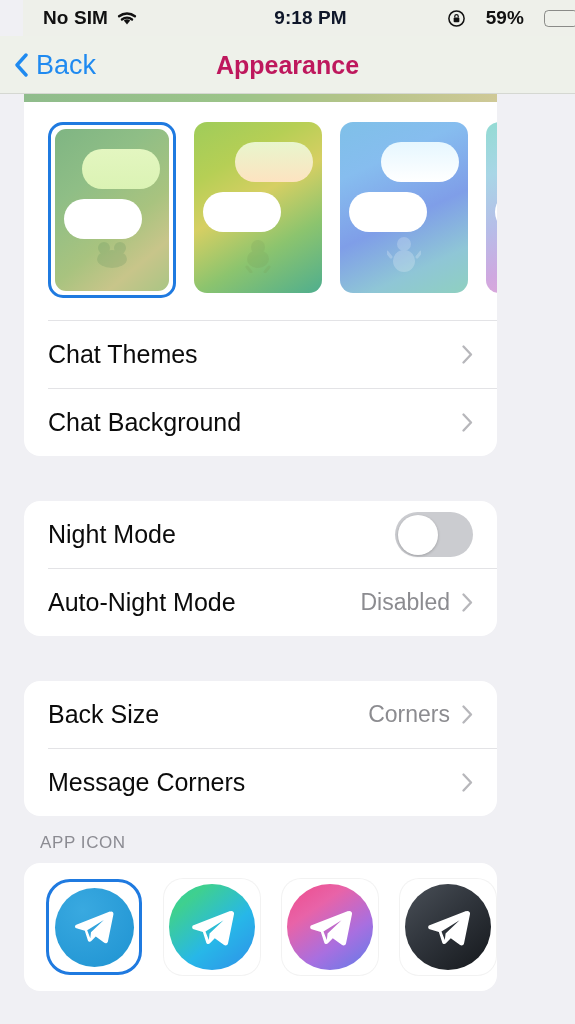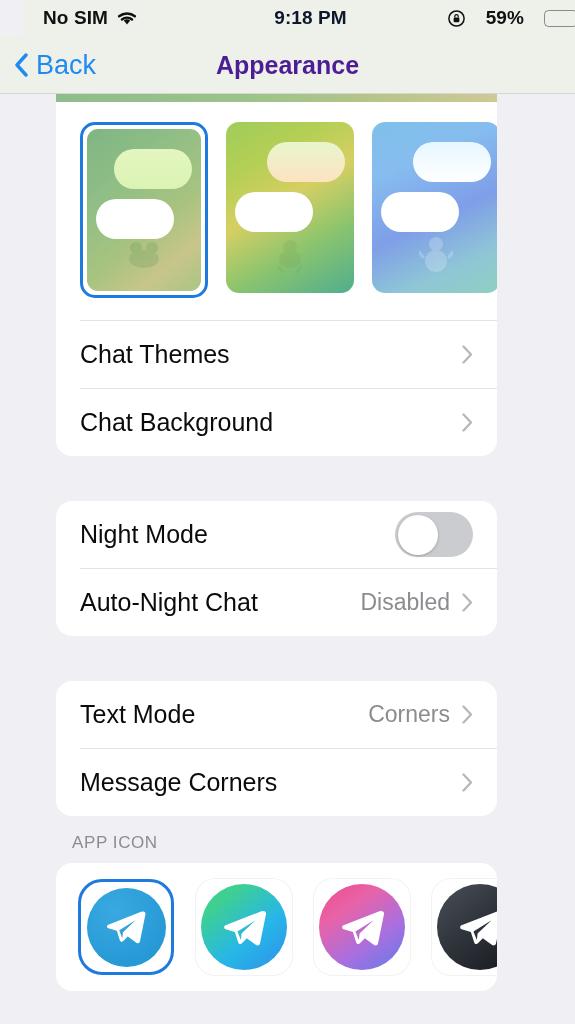"Appearance" .nav-title { color: #4c1d95 -> #be185d }
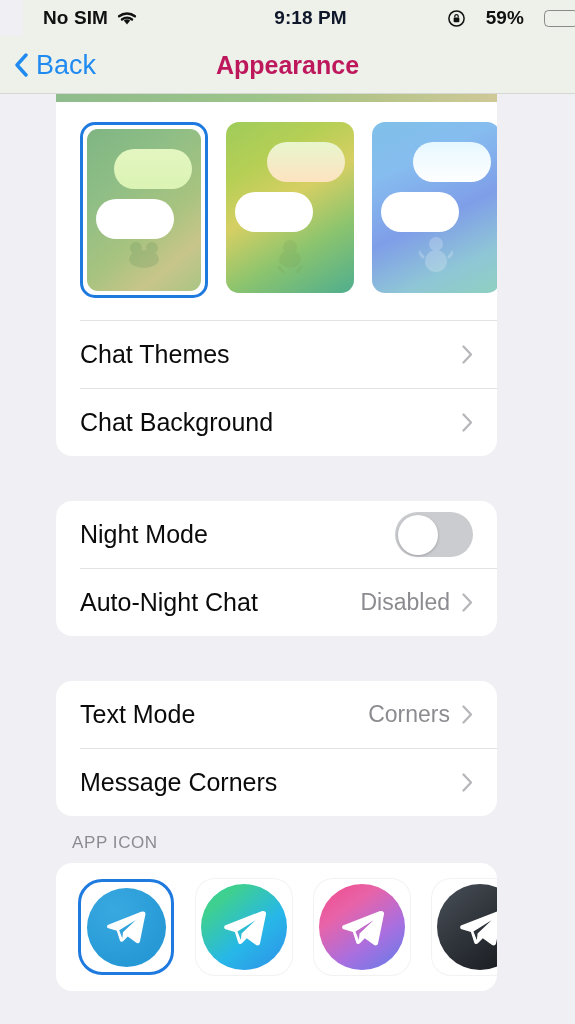"Chat Themes" .content { padding-left: 32px -> none }
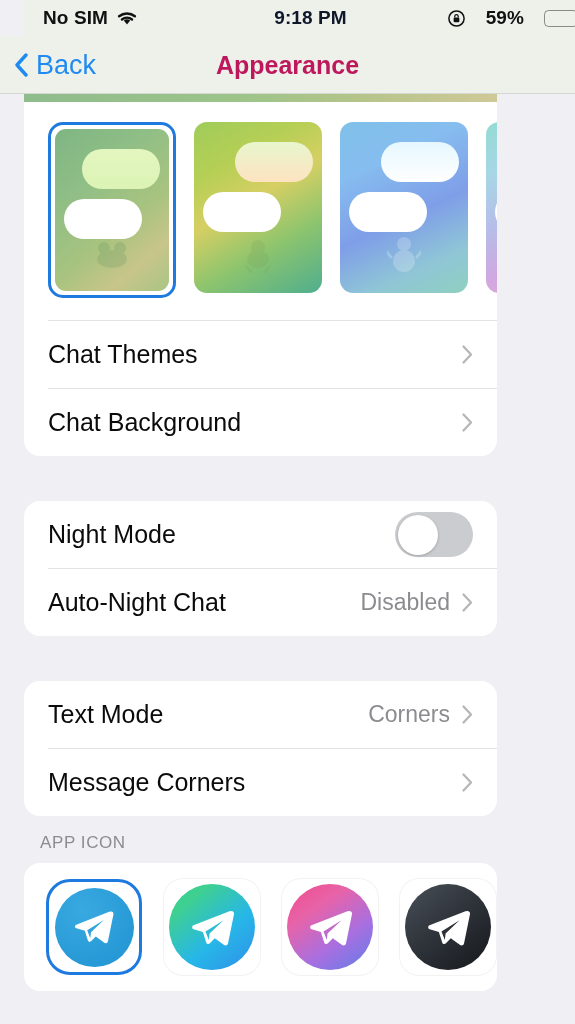"Auto-Night Chat" span.row-label { text: Chat -> Mode }
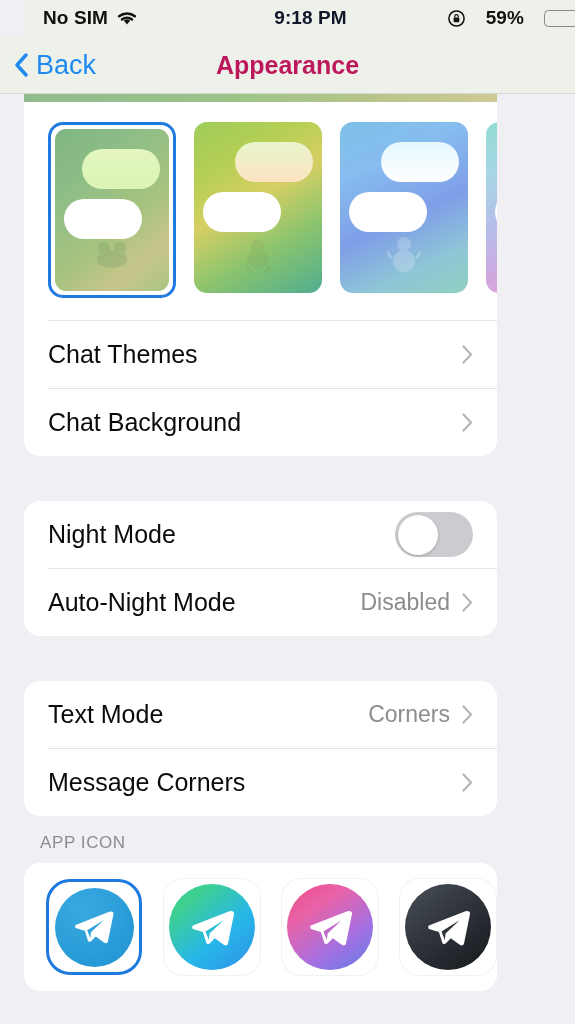"Text Mode" span.row-label { text: Text Mode -> Back Size }
